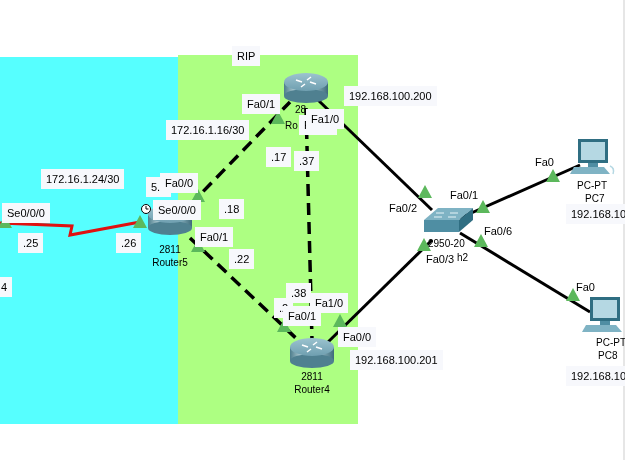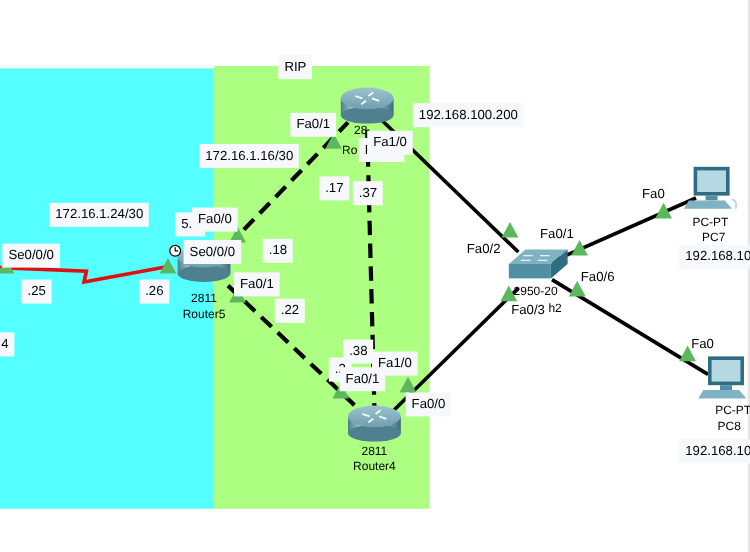"192.168.100.201" div.lbl { html: none -> <div>192.168.100.201</div> }
